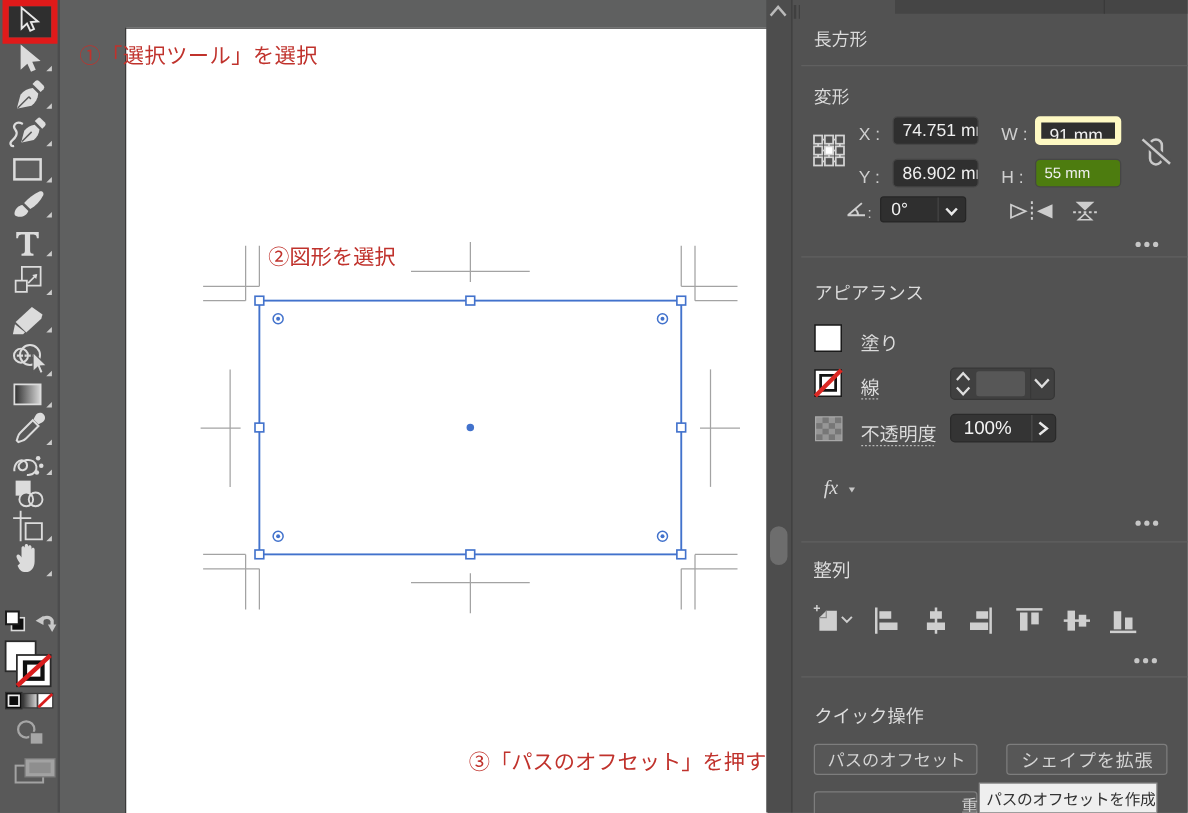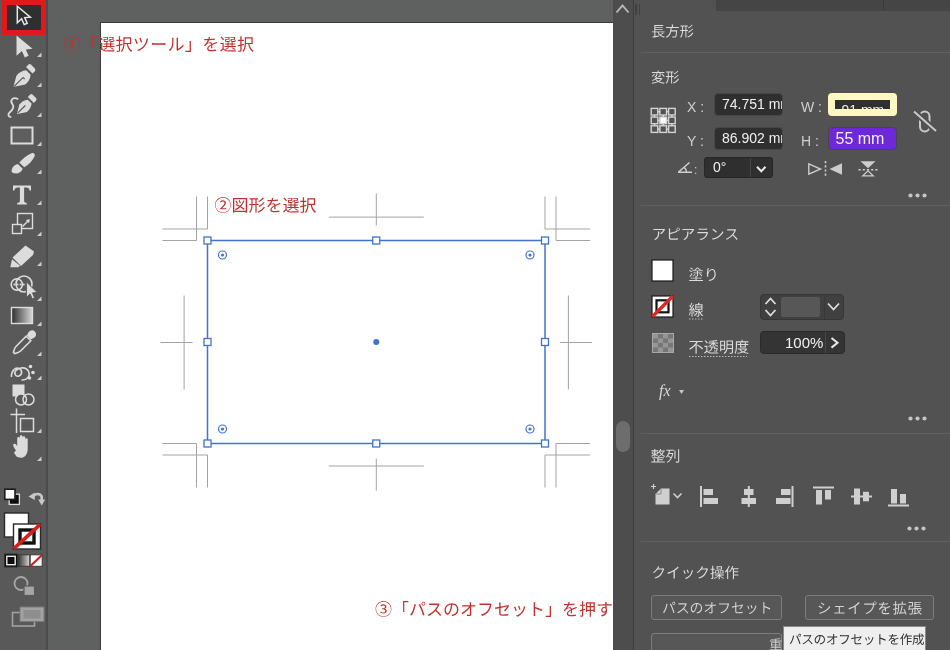"91 mm" div.abs { border: 7px solid #fef9c3 -> 5px solid #fef9c3 }
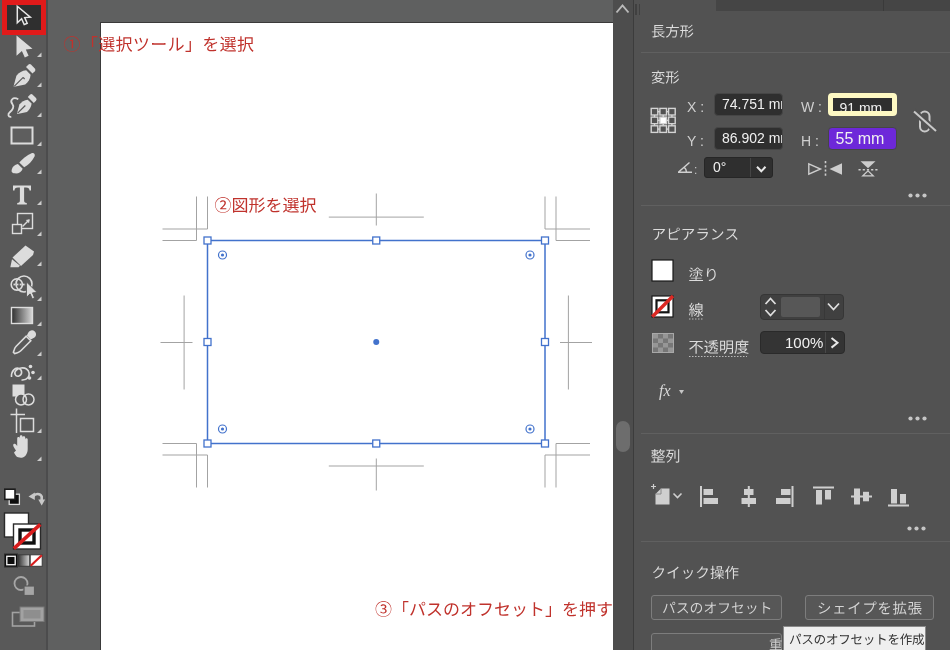"55 mm" div.abs { background: #6d28d9 -> #4d7c0f; font-size: 16px -> 12px }
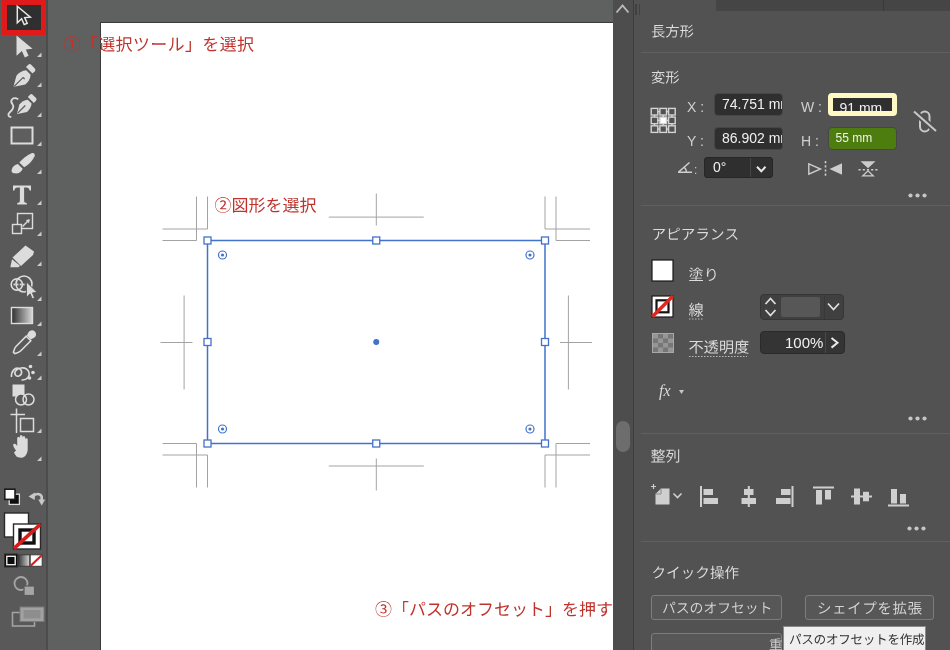"100%" div.abs { padding-left: 24px -> 10px }
